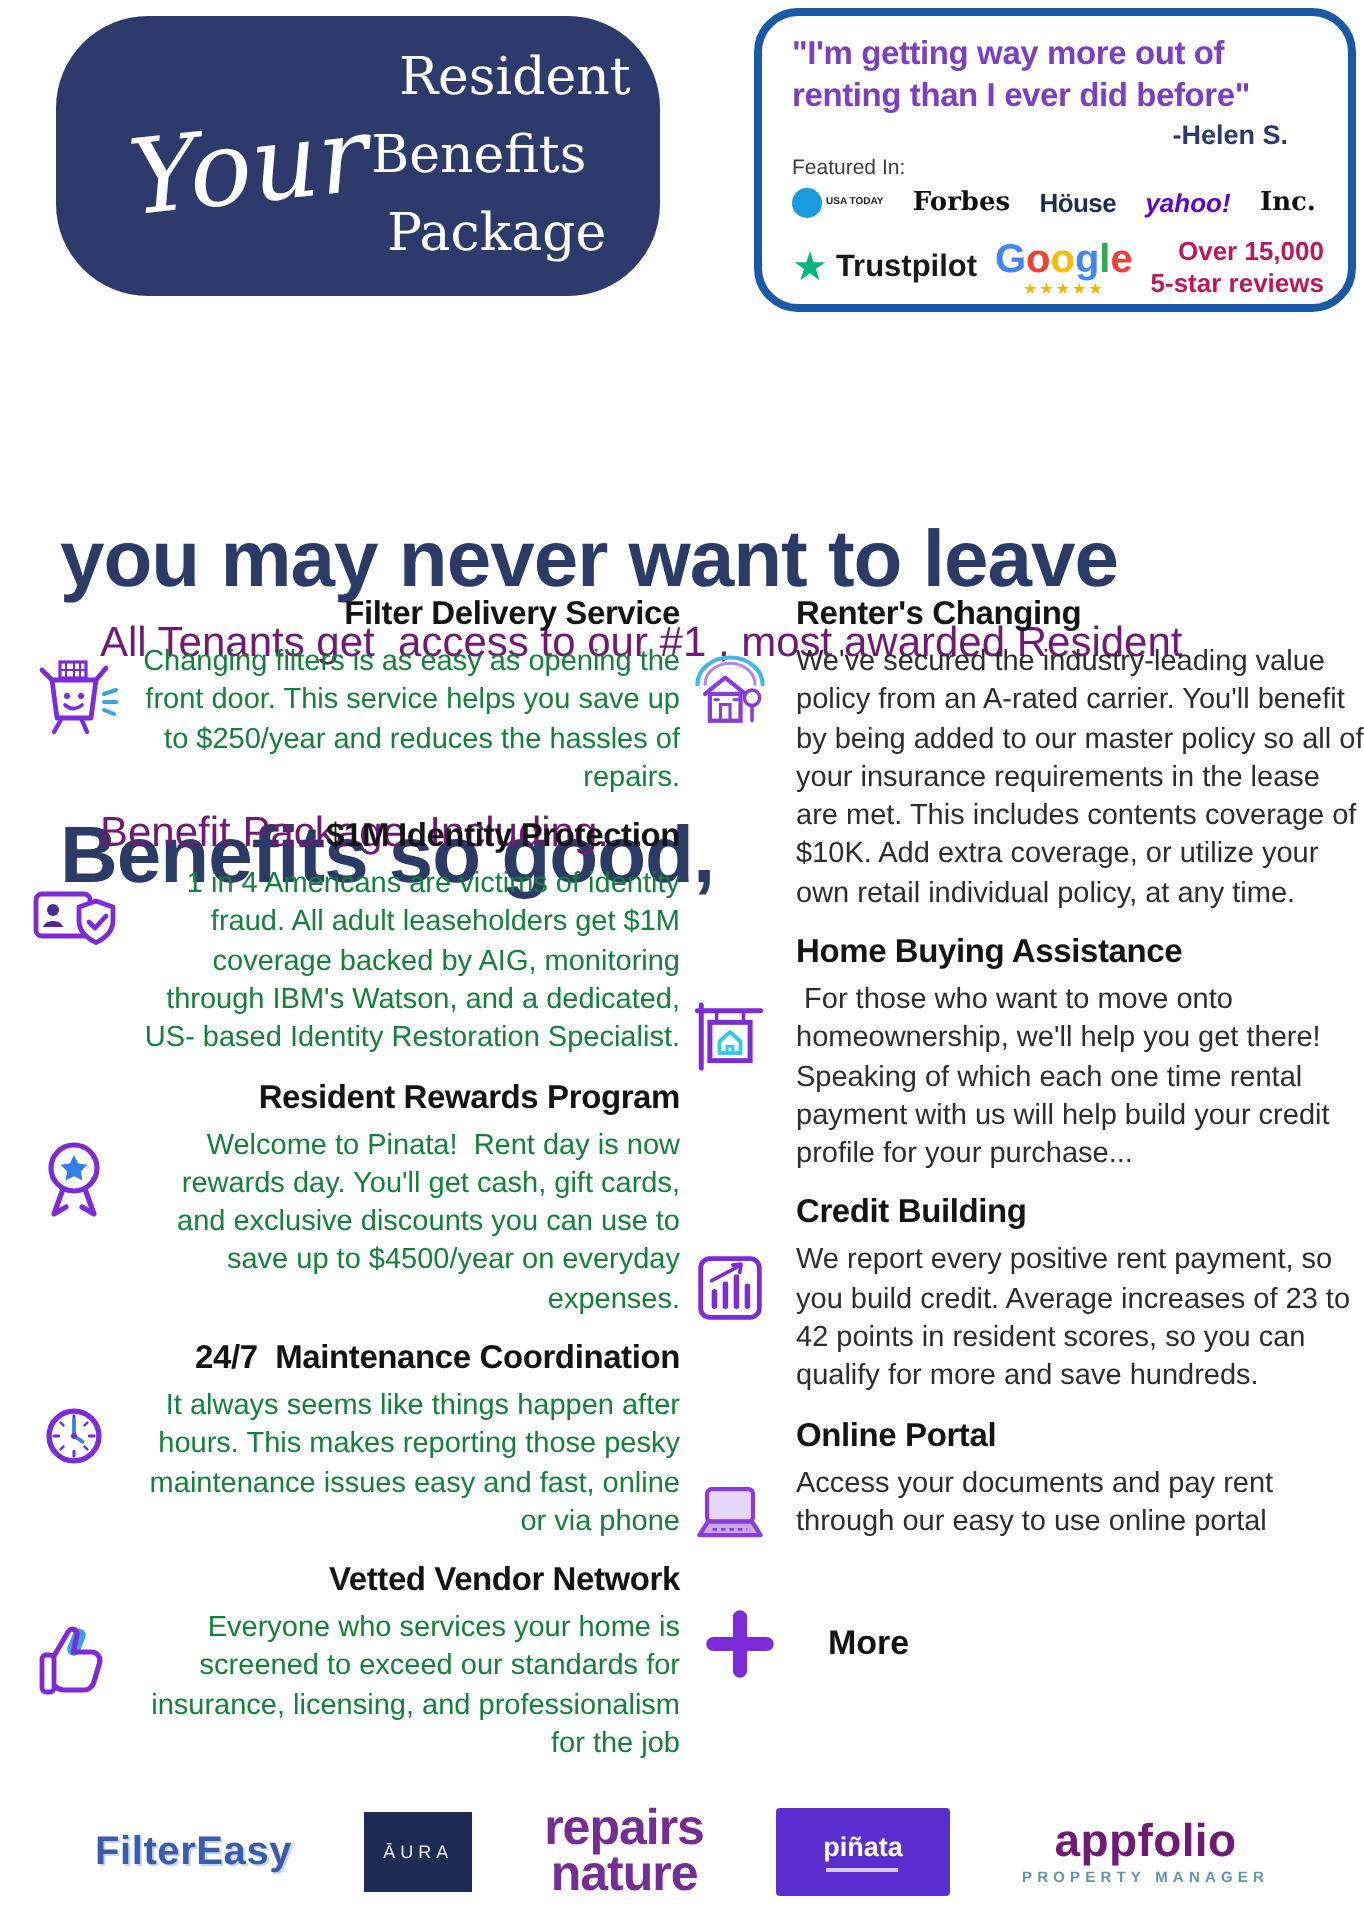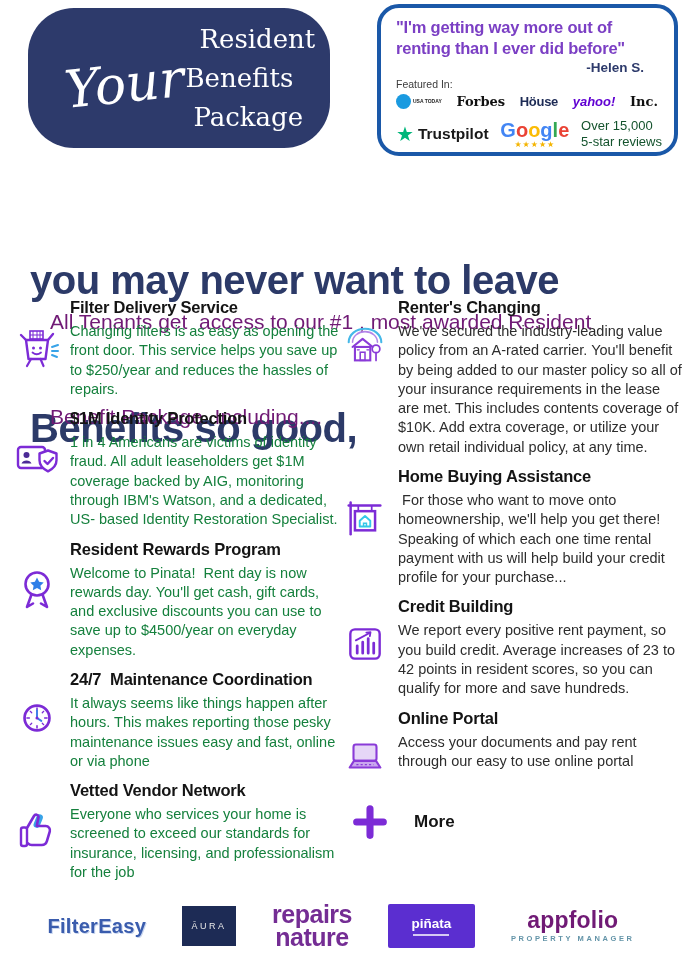"Over 15,000" .reviews { color: #14532d -> #be185d; font-weight: 400 -> 700; text-align: none -> right }
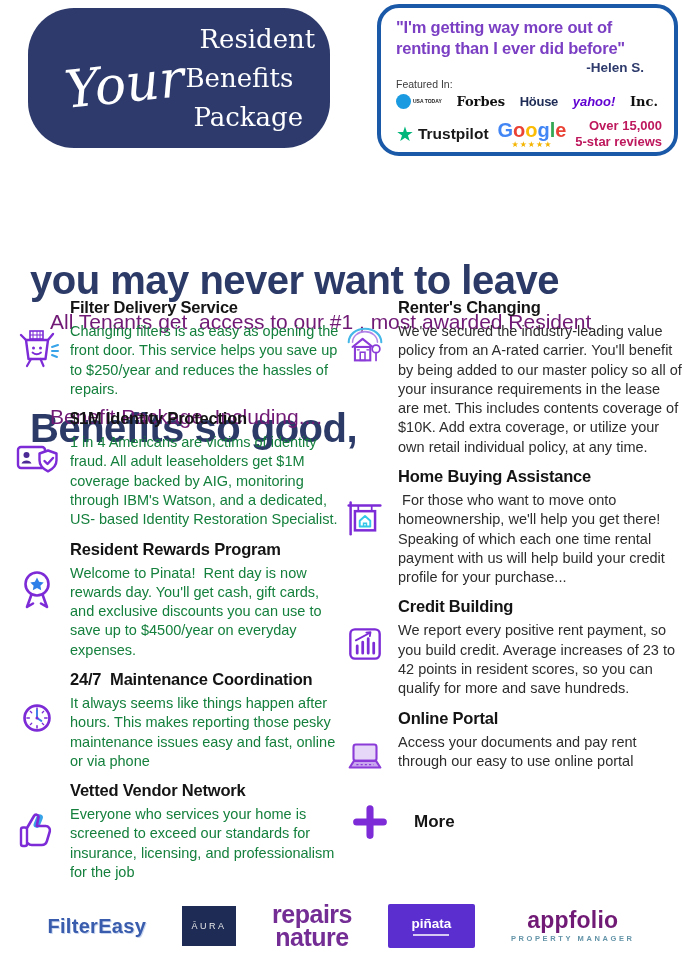"Filter Delivery Service" .col-left { text-align: none -> right }
